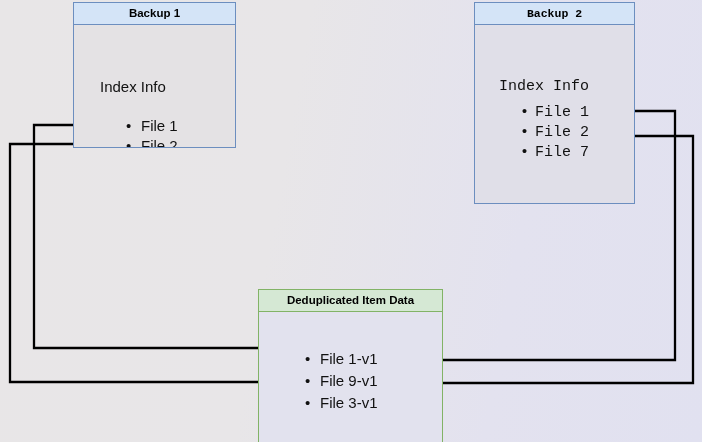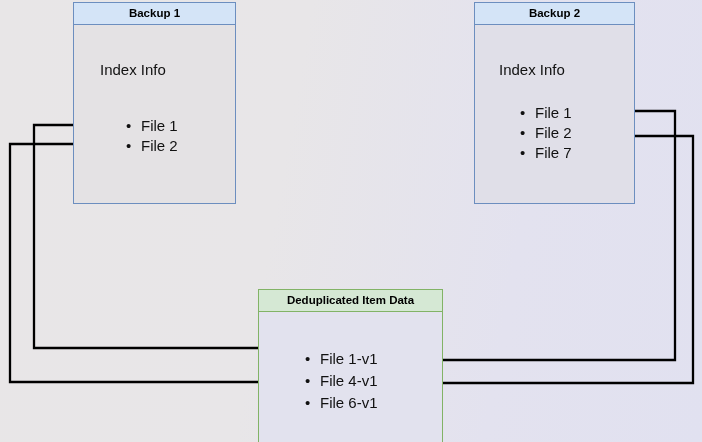"Backup 1" div.node { height: 202px -> 146px }
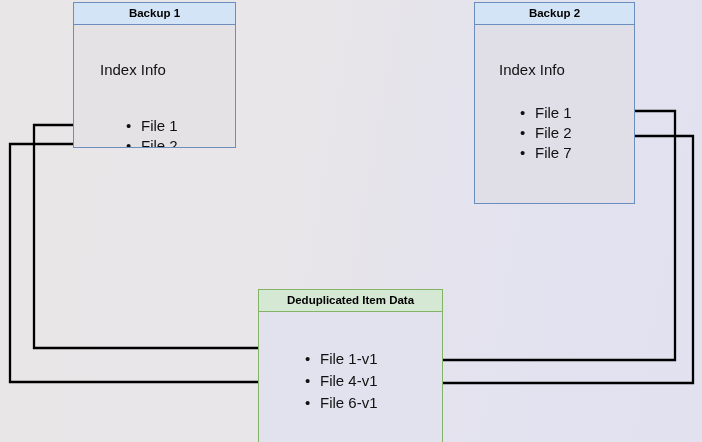"Backup 2" .node.blue-body { font-family: none -> Liberation Mono, monospace }
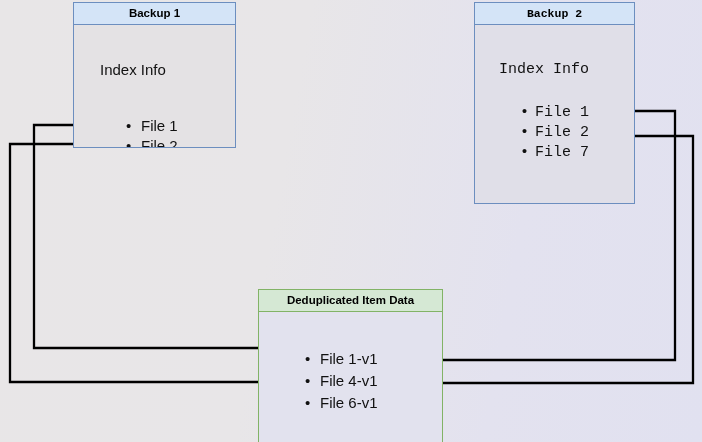"Index Info" .node-title { margin-top: none -> 17px }
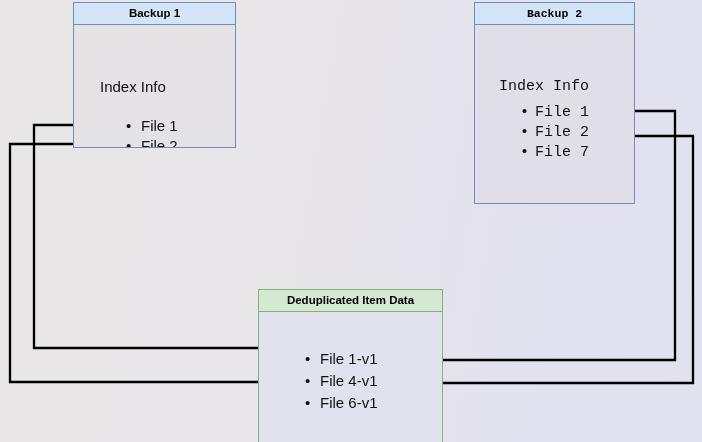"File 4-v1" li { text: 4-v1 -> 9-v1 }
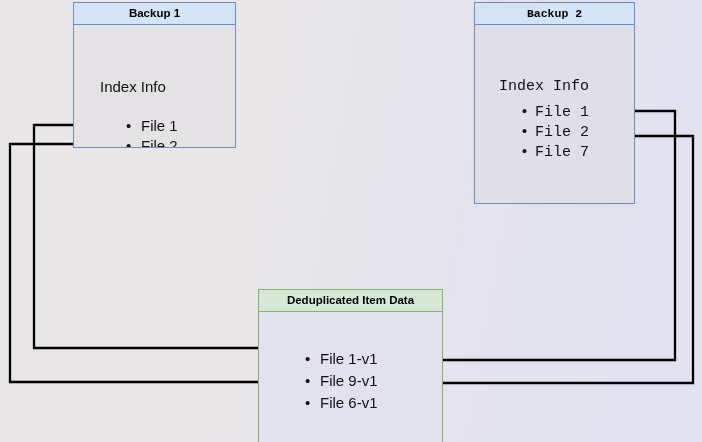"File 6-v1" li { text: 6-v1 -> 3-v1 }
